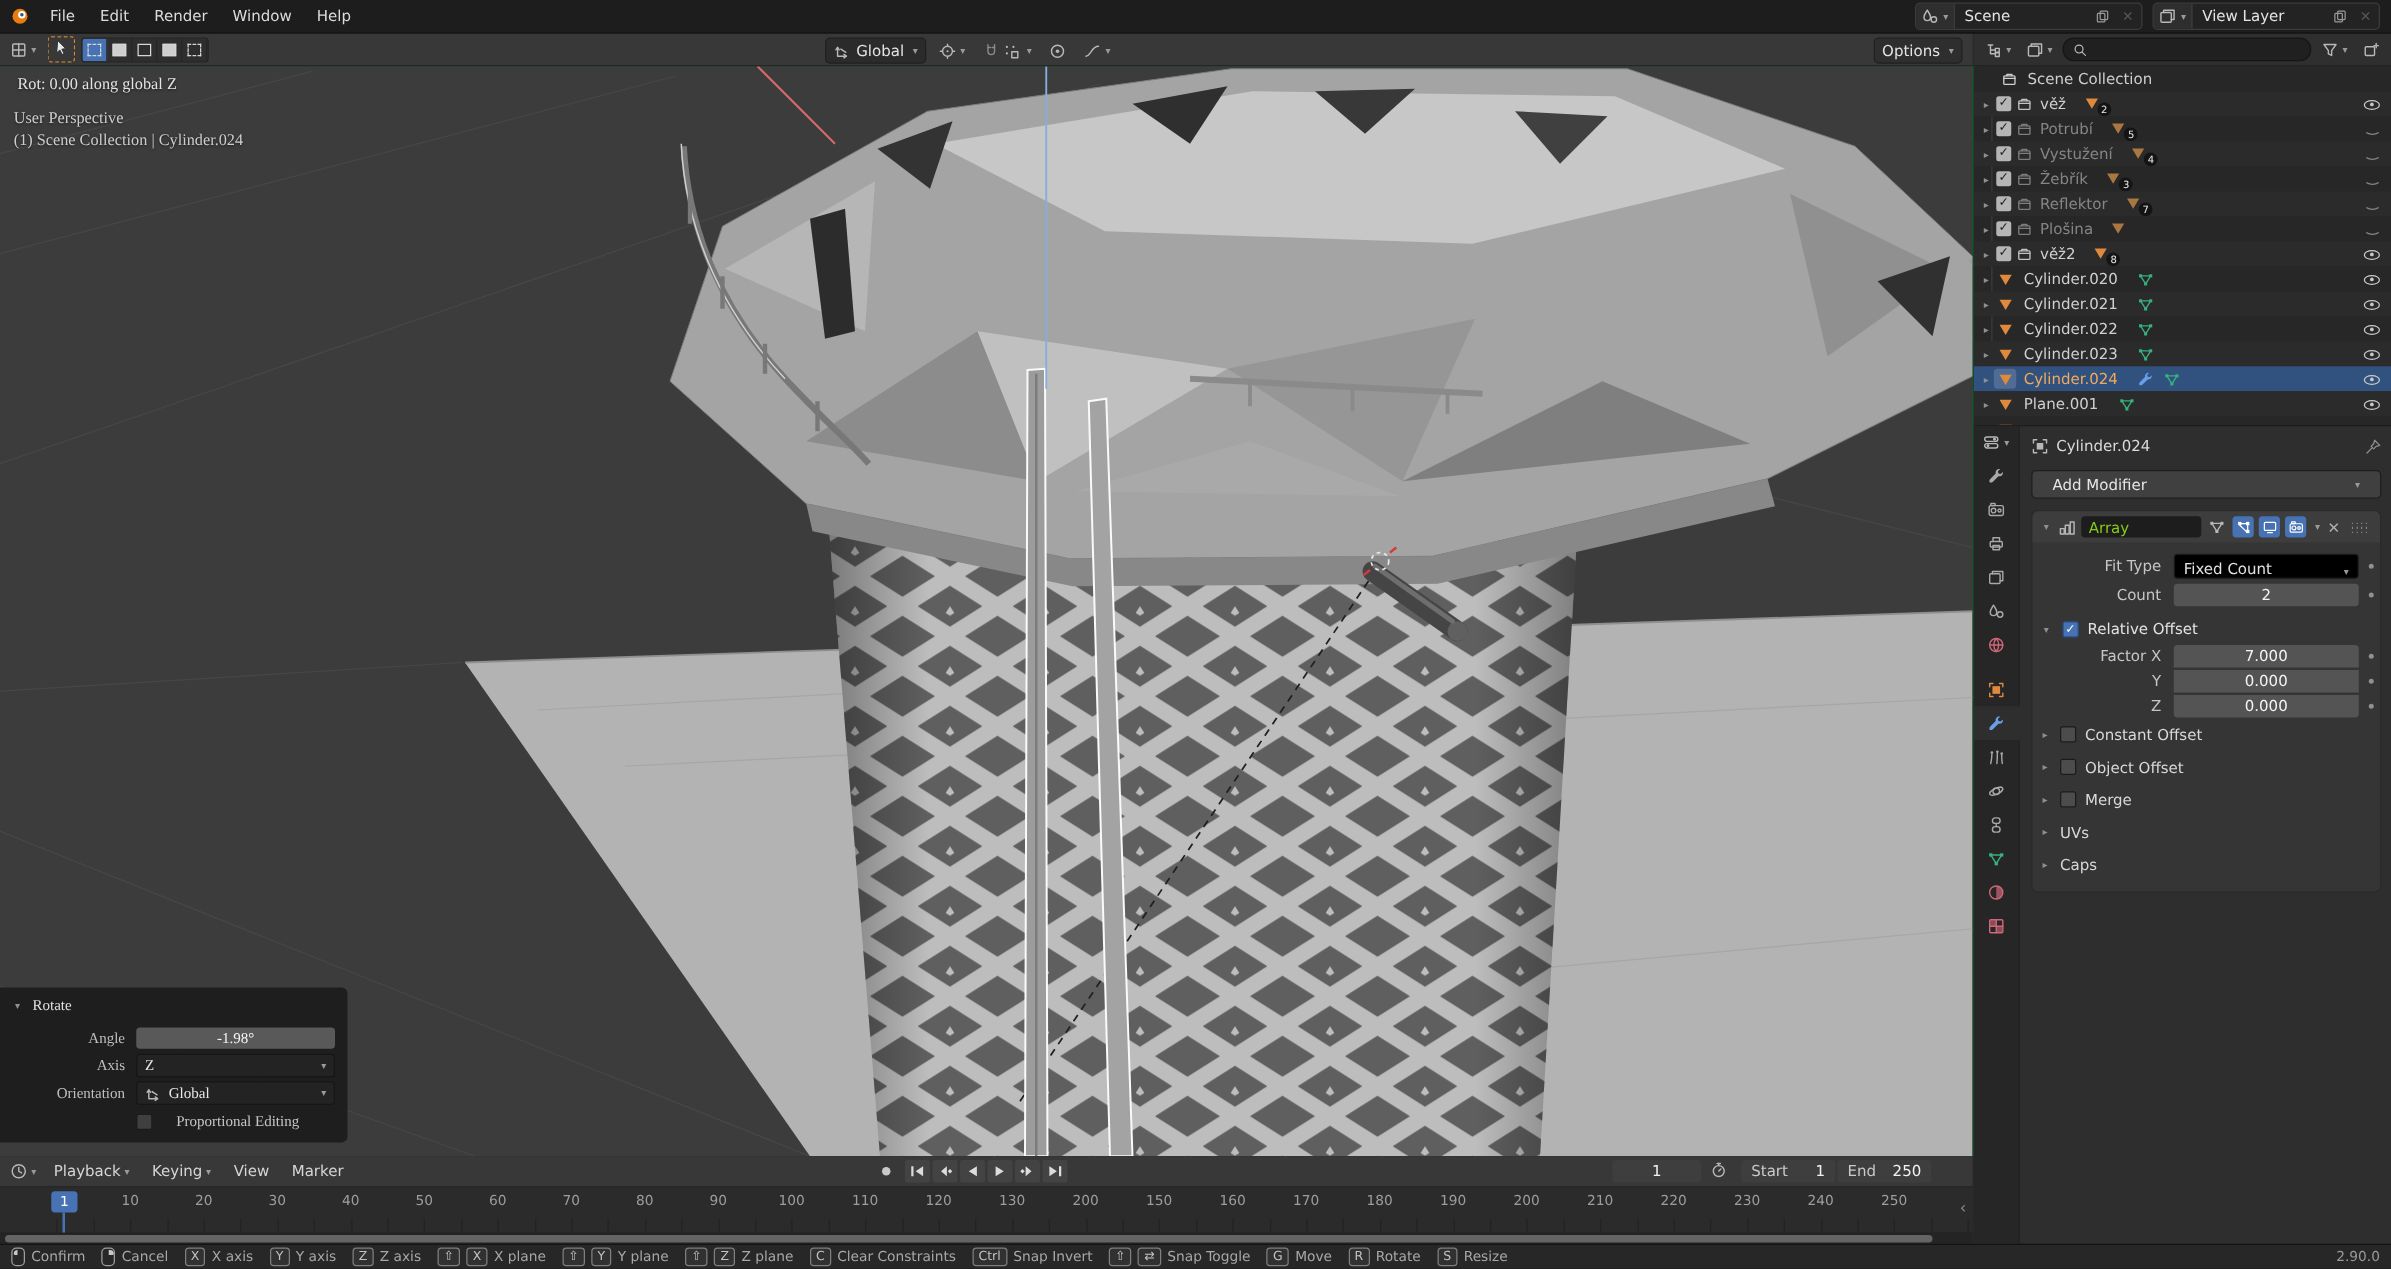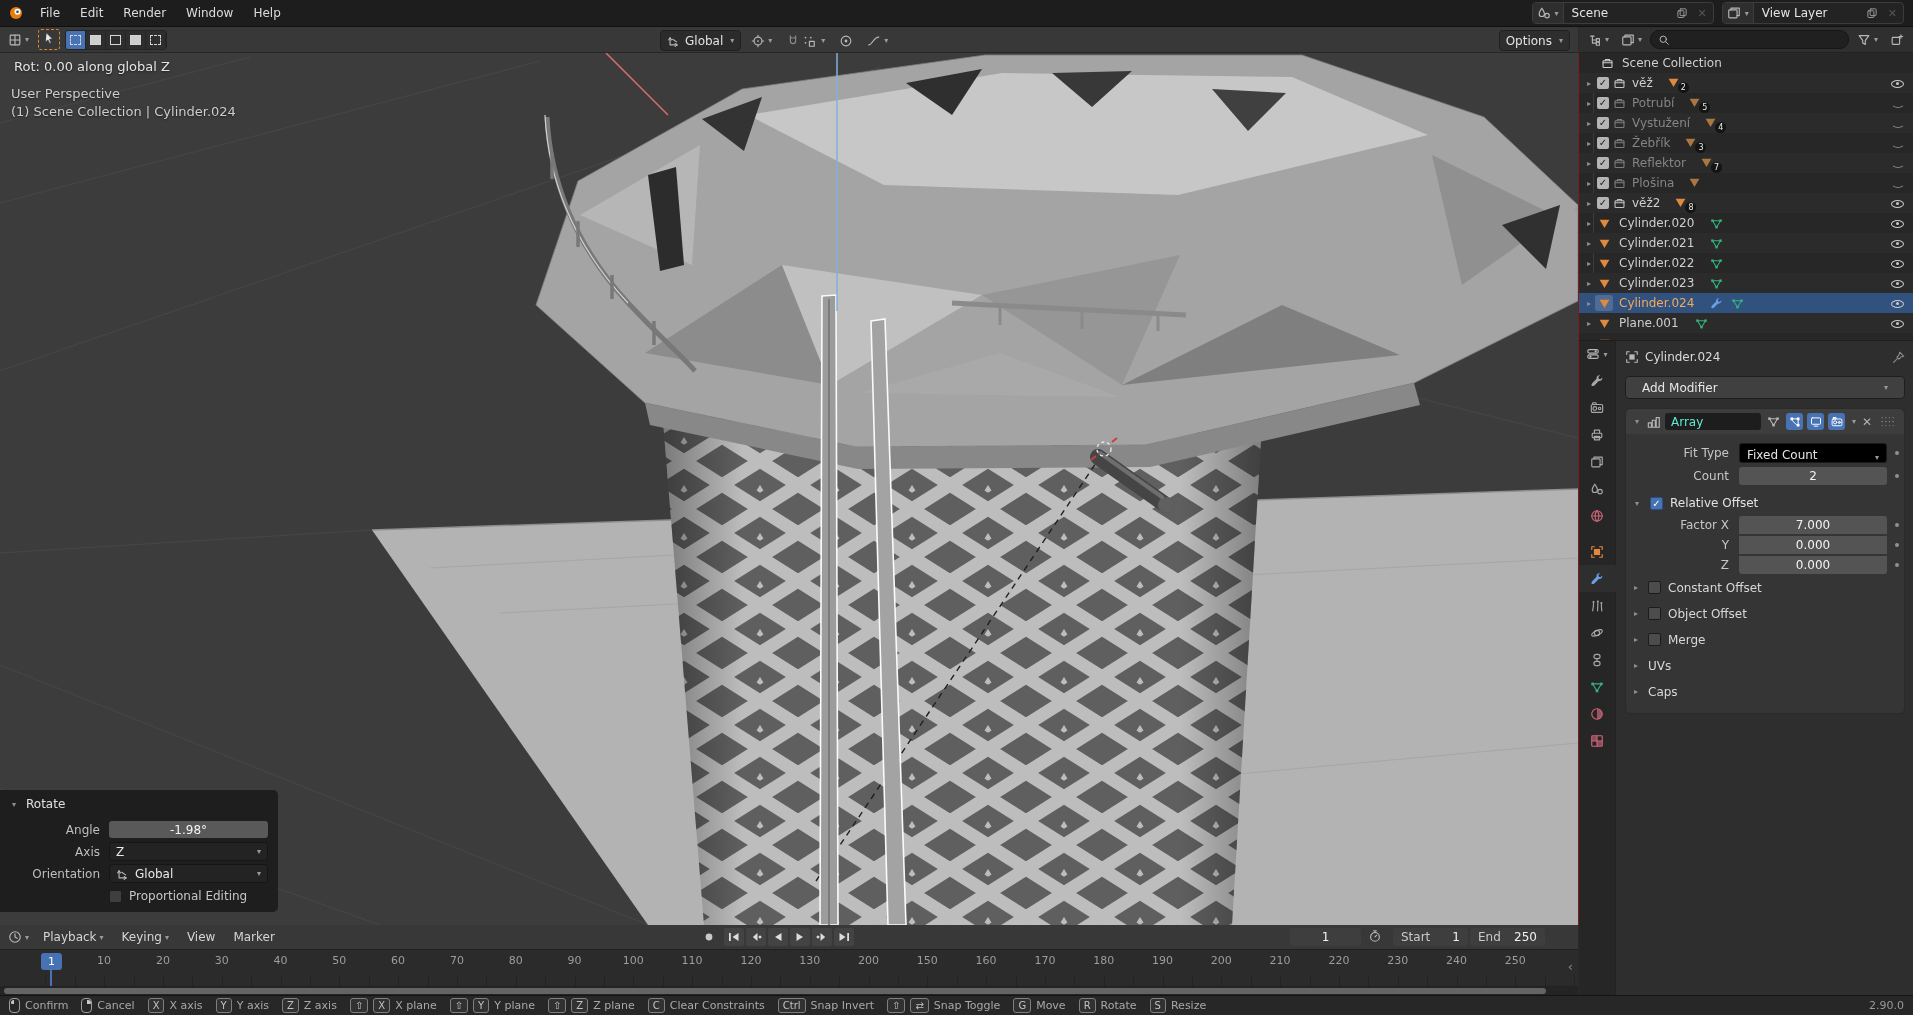"Rot: 0.00 along global Z" .viewport { background: #7f1d1d -> #14532d; font-family: none -> Liberation Serif, serif }
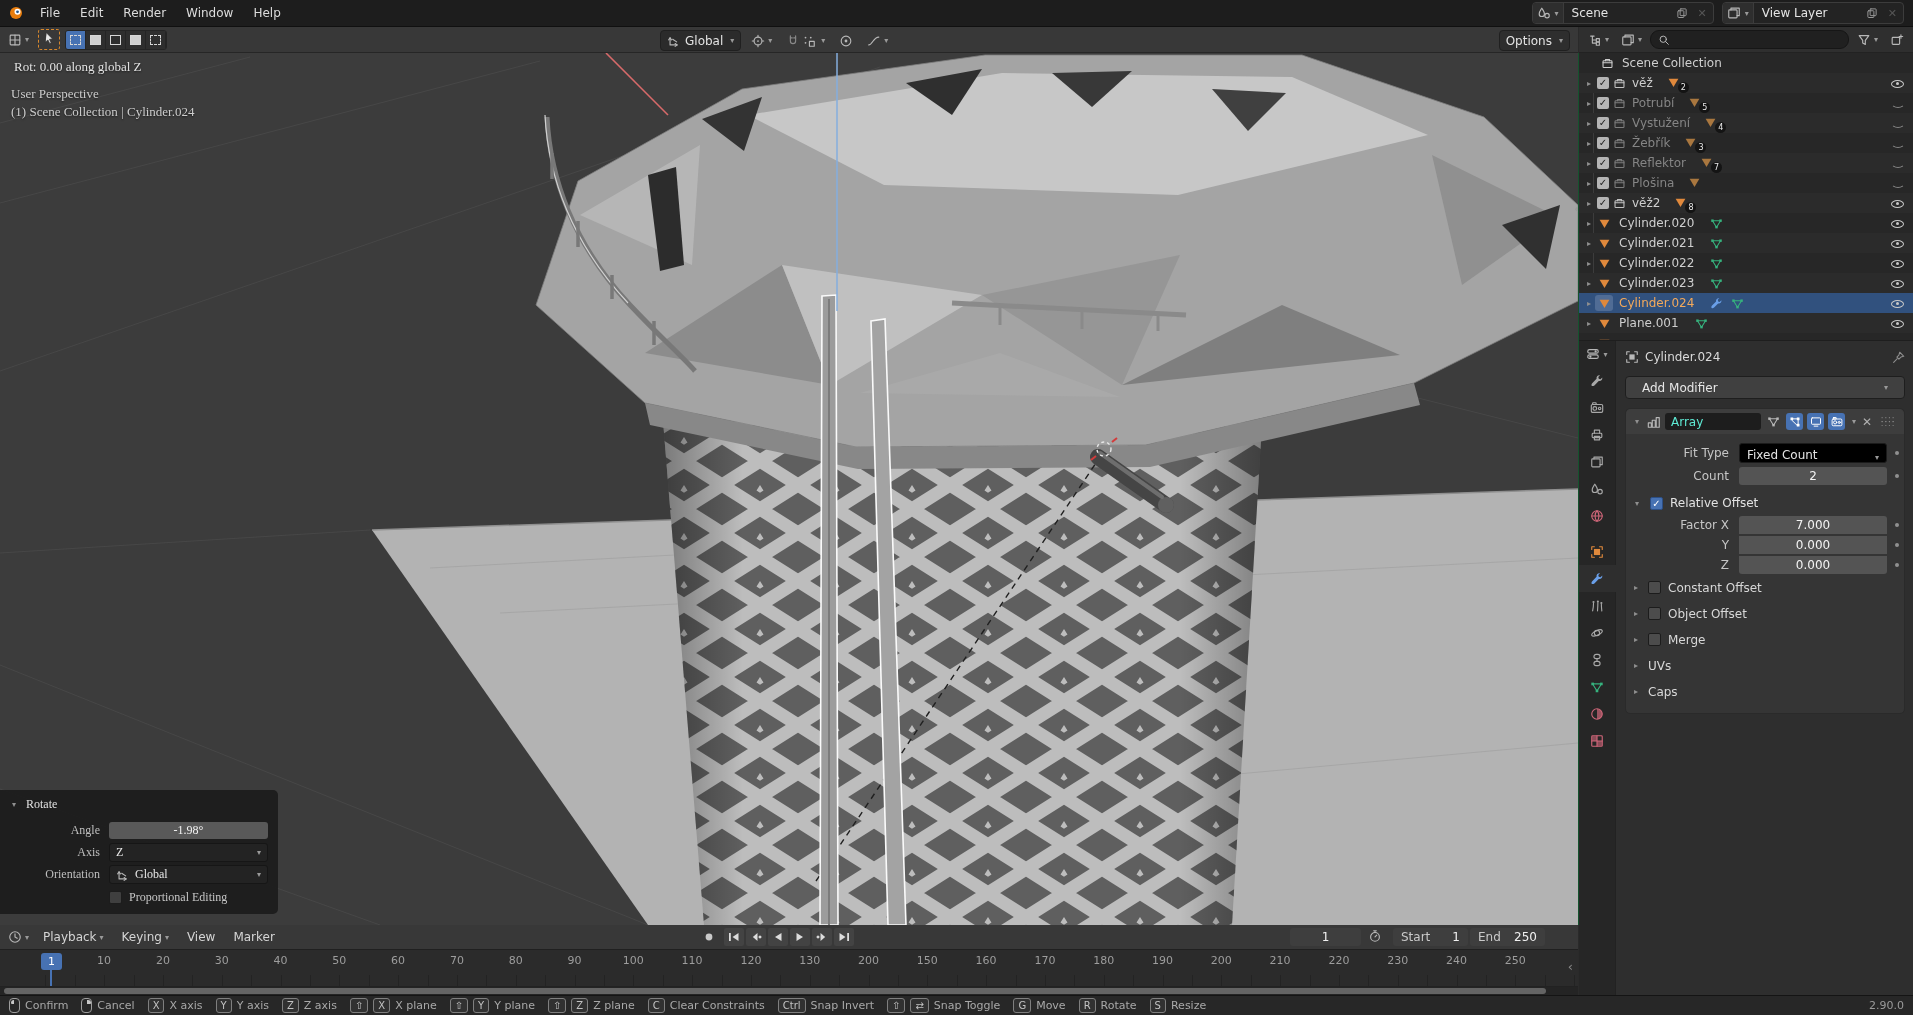"Array" .modname { color: #5eead4 -> #84cc16 }
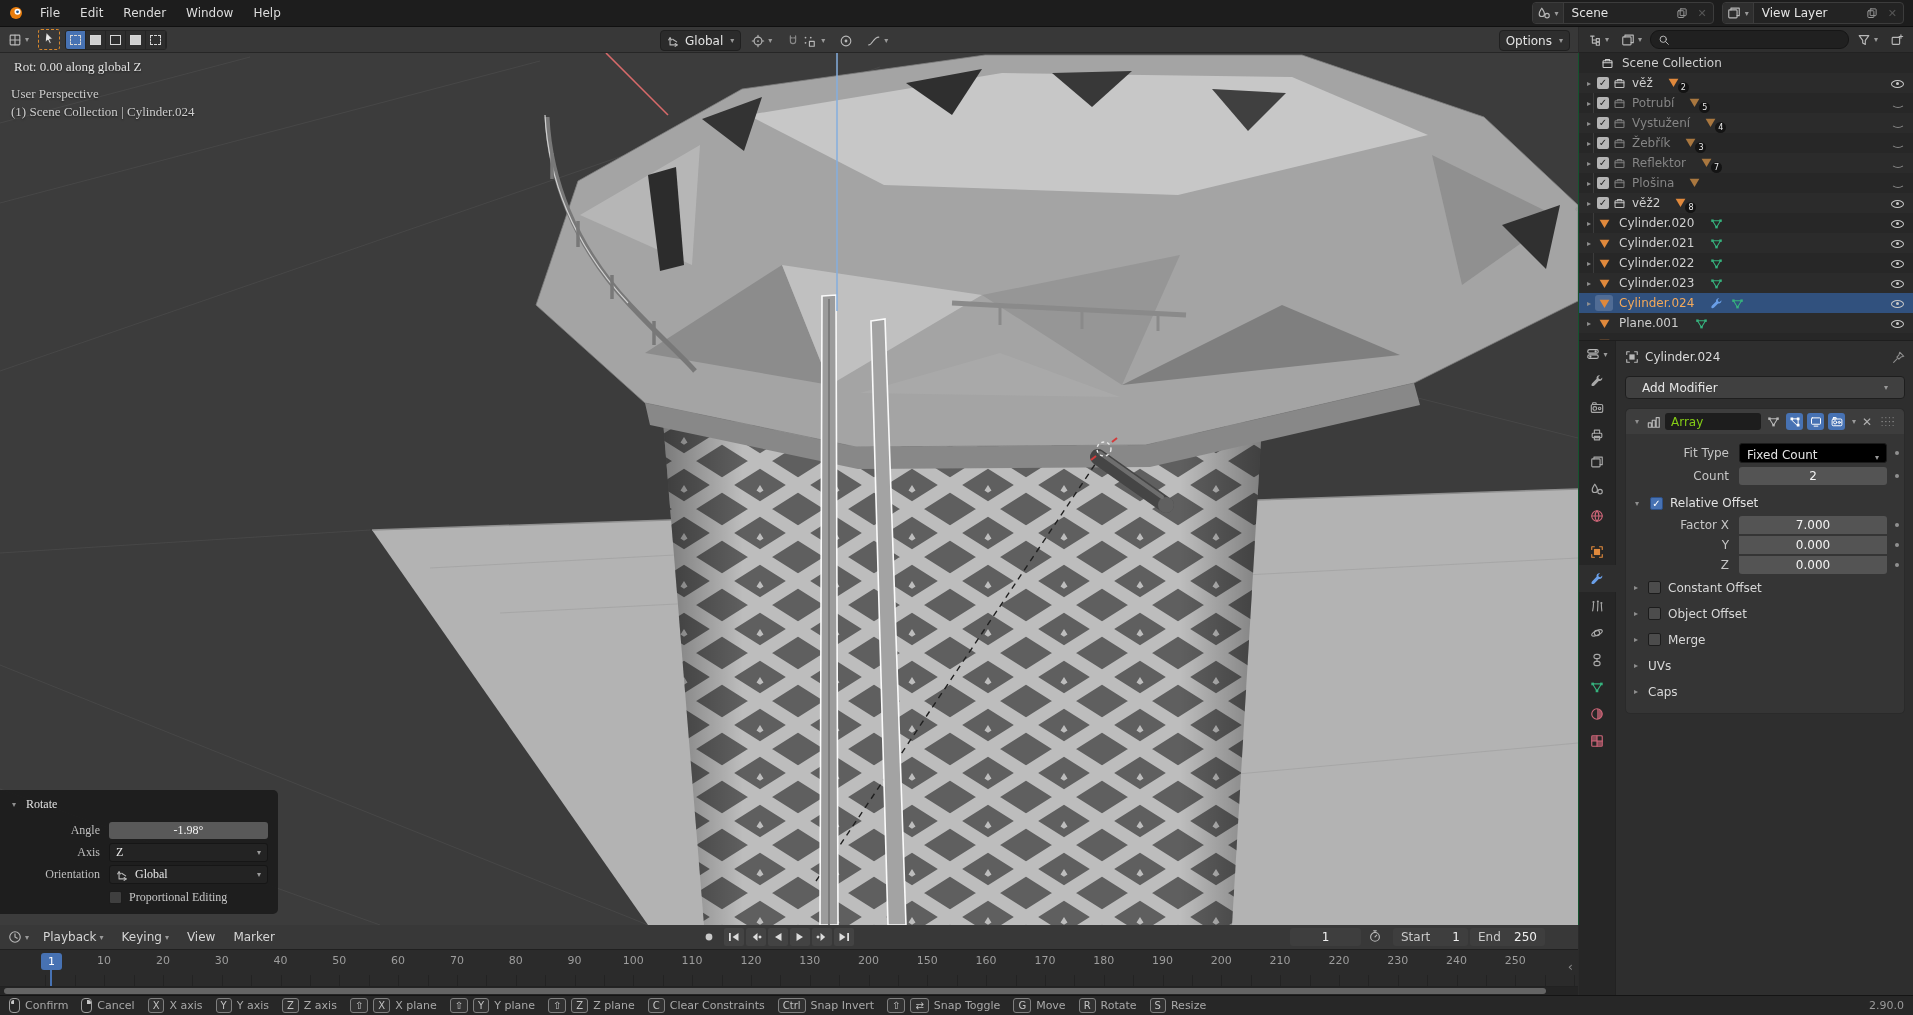"Proportional Editing" .op-check-row { gap: 7px -> 19px }
